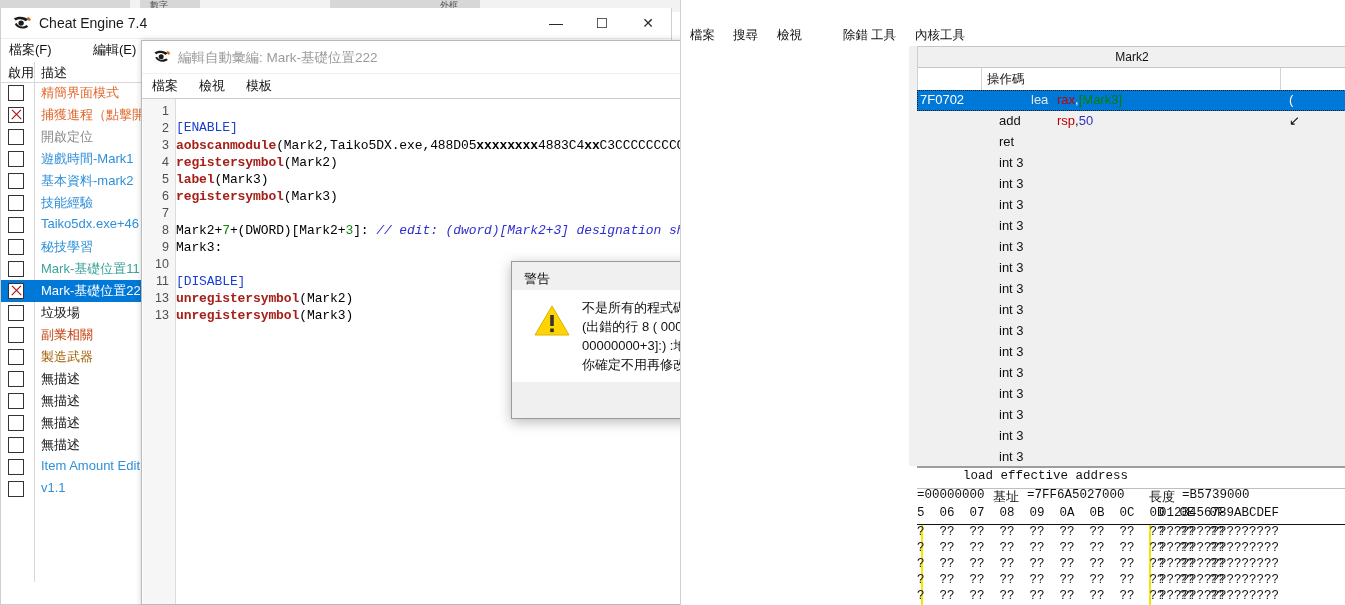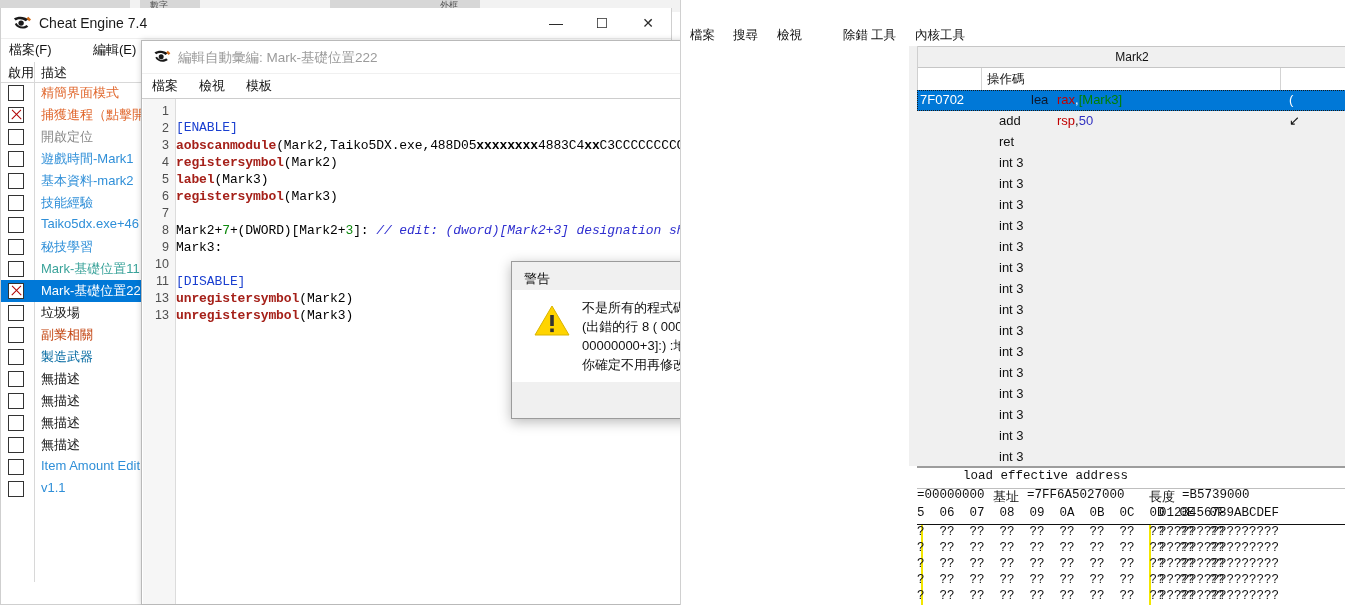"lea" .dis-mn.selt { color: #0f172a -> #e5e5e5 }
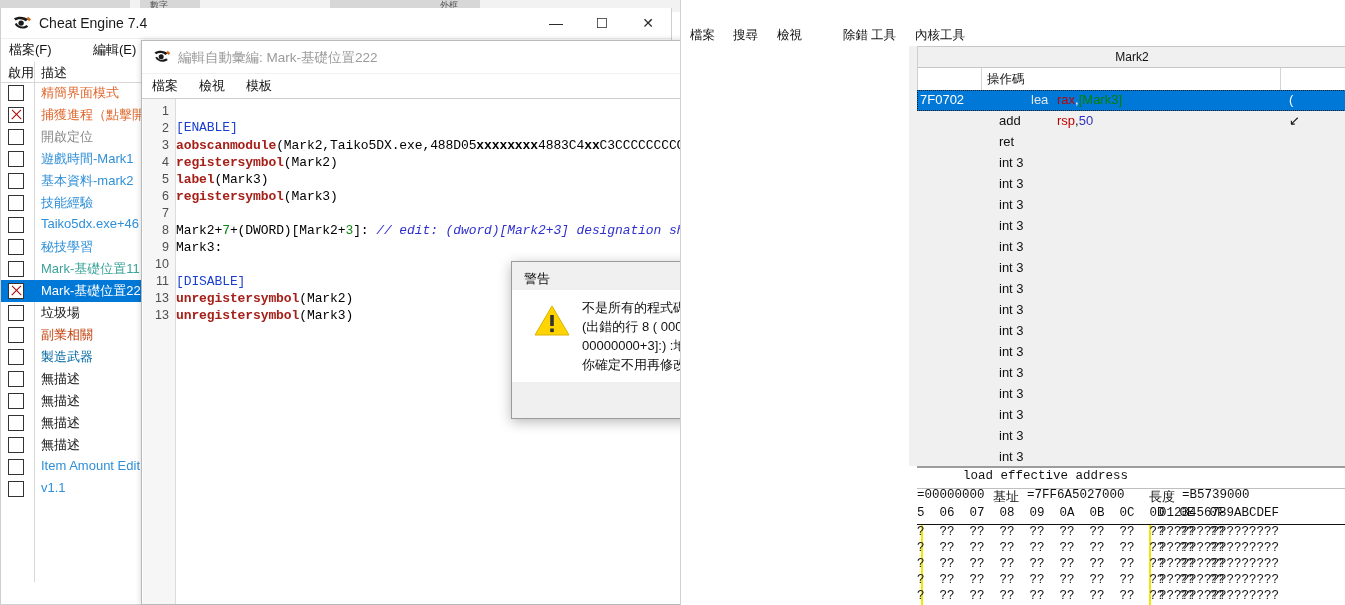"製造武器" div.desc { color: #0369a1 -> #a16207 }
